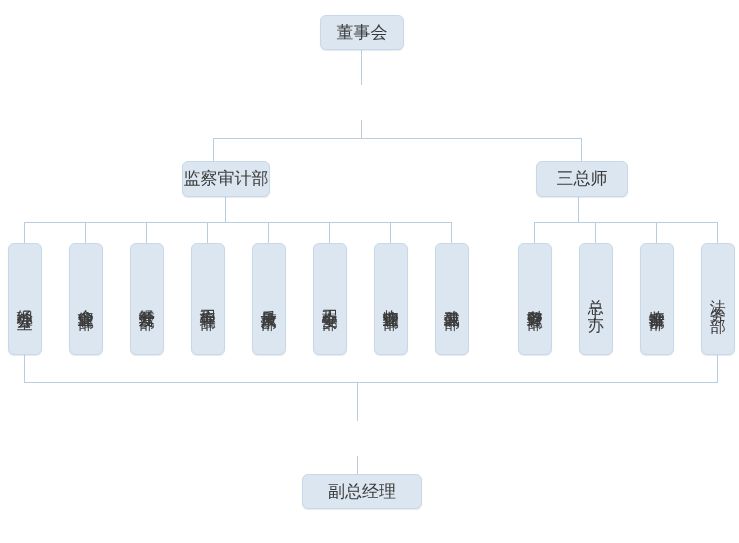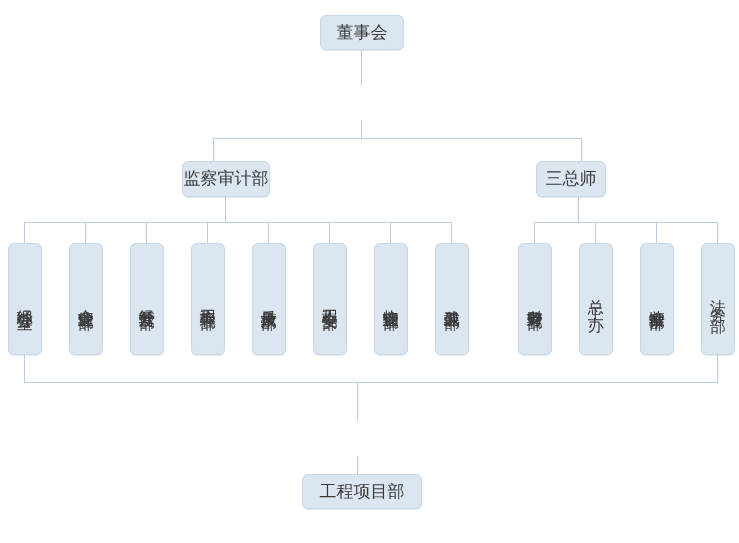"三总师" div.node { width: 70px -> 92px }
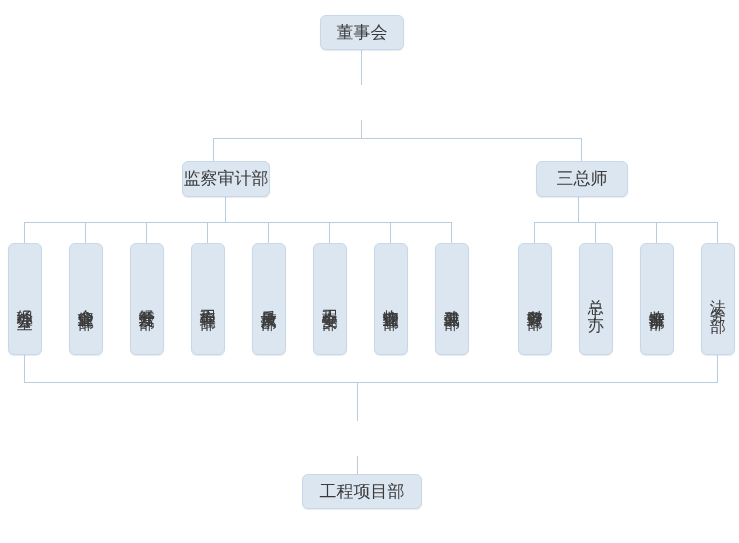"工程项目部" span { text: 工程项目部 -> 副总经理 }
